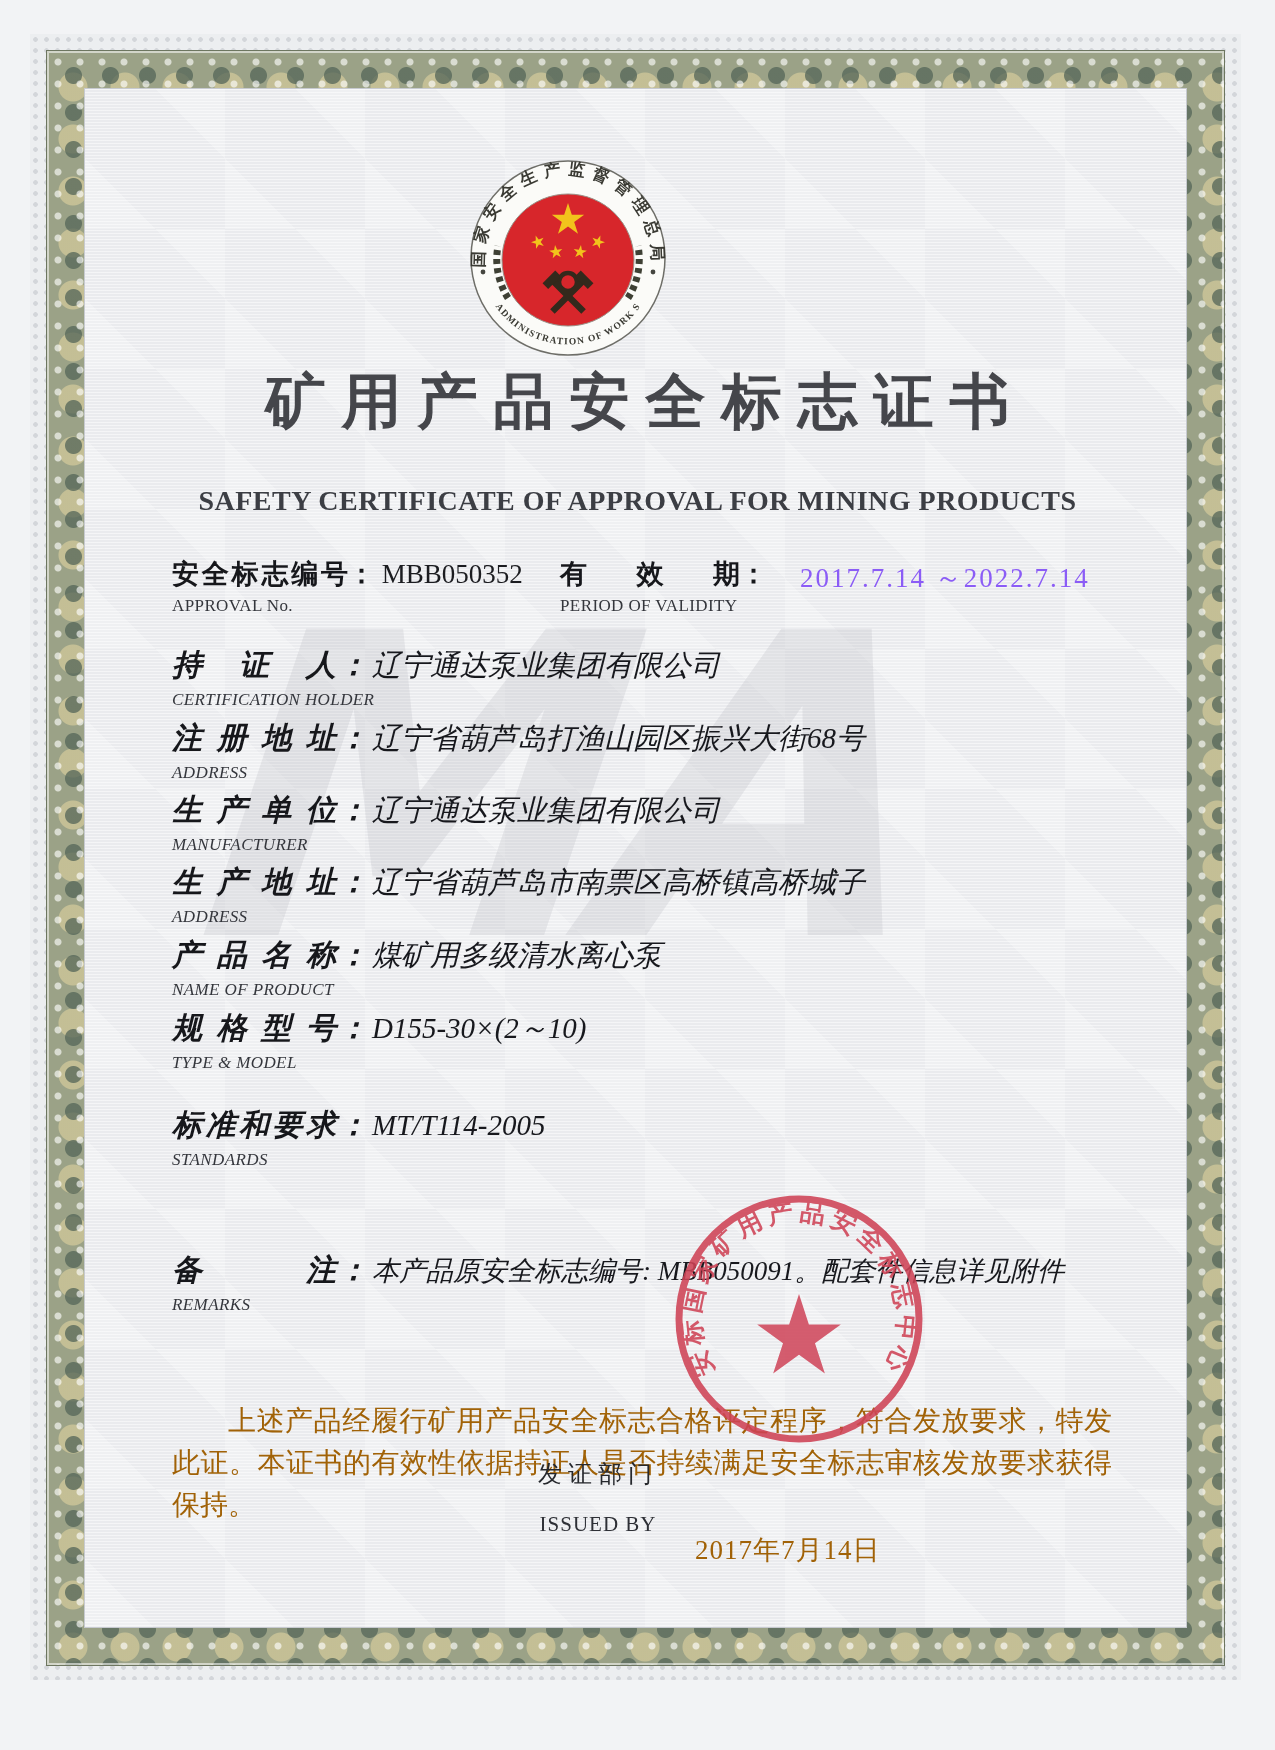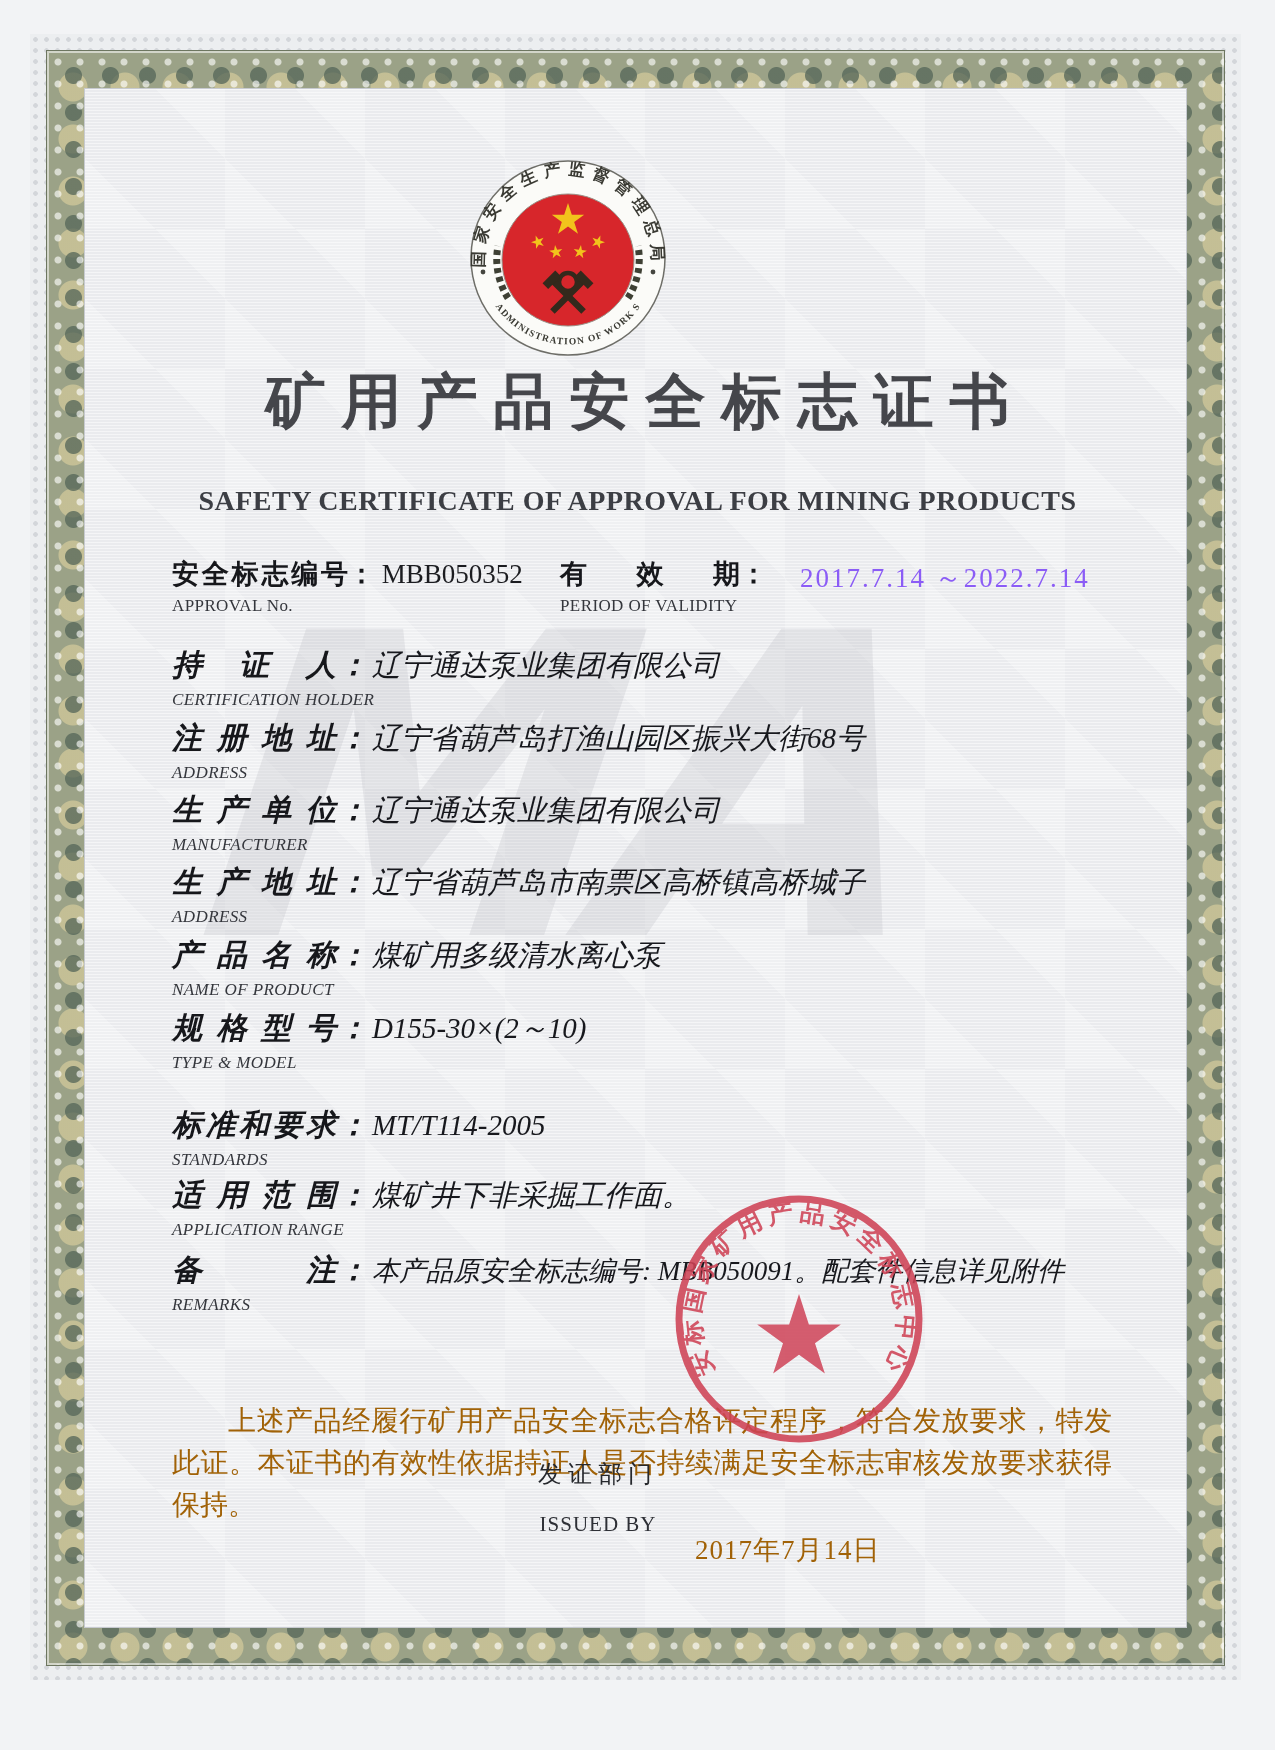"适用范围： 煤矿井下非采掘工作面。" div.frow { html: <div> <span>适用范围</span><span>：</span><span>煤矿井下非采掘工作面。</span> <div>APPLICATION RANGE</div> </div> -> none }
